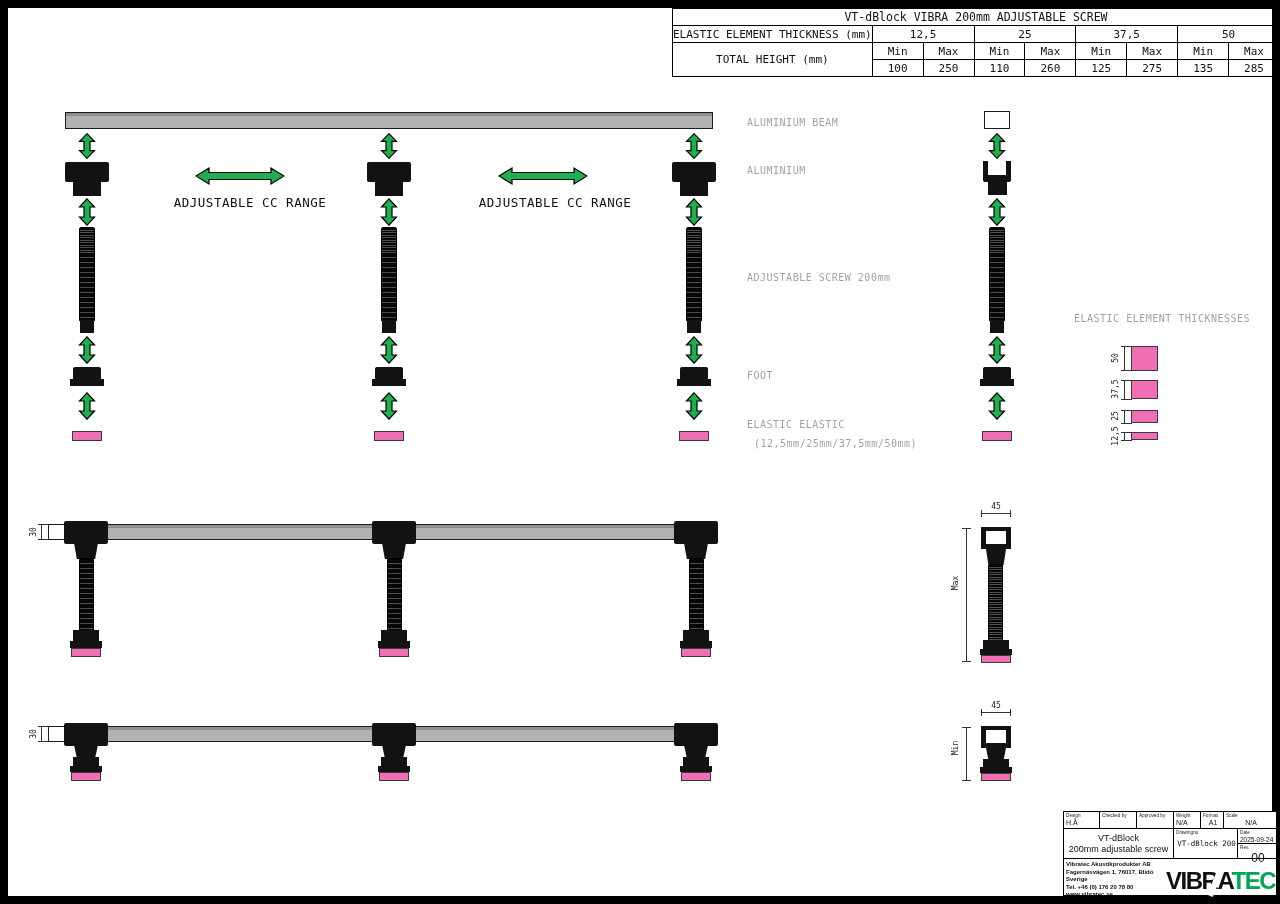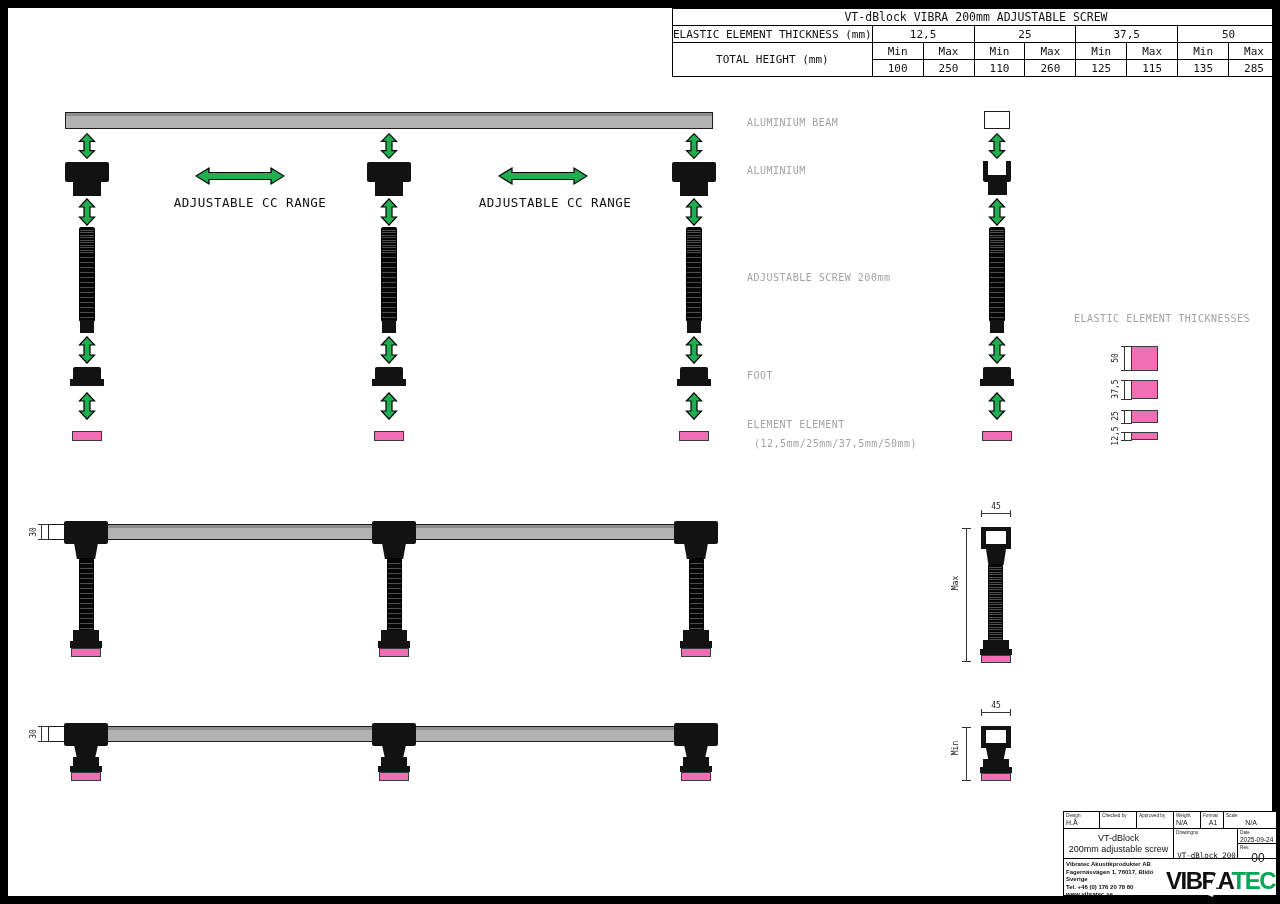"115" td { text: 115 -> 275 }
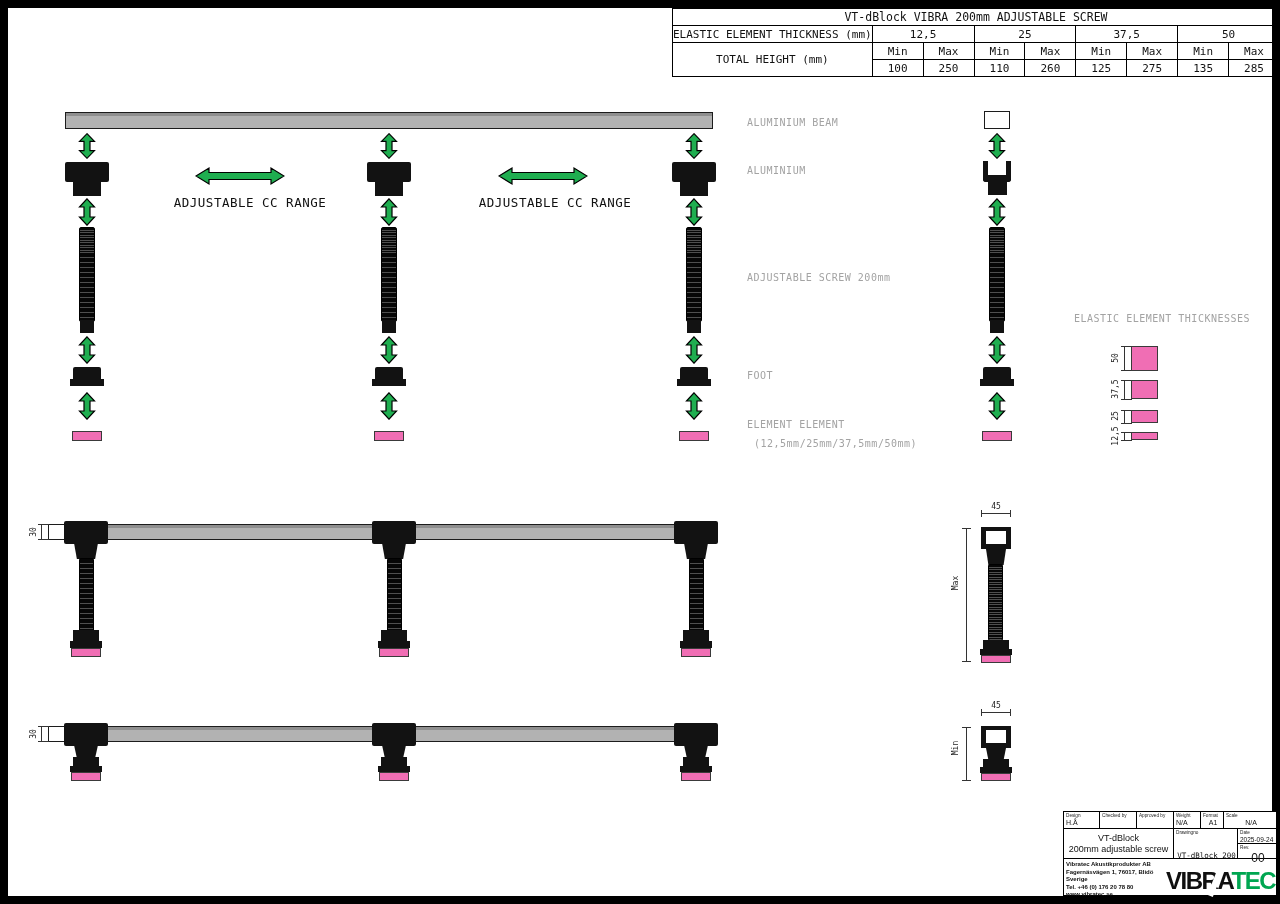"ELEMENT ELEMENT" div.lbl { text: ELEMENT ELEMENT -> ELASTIC ELASTIC }
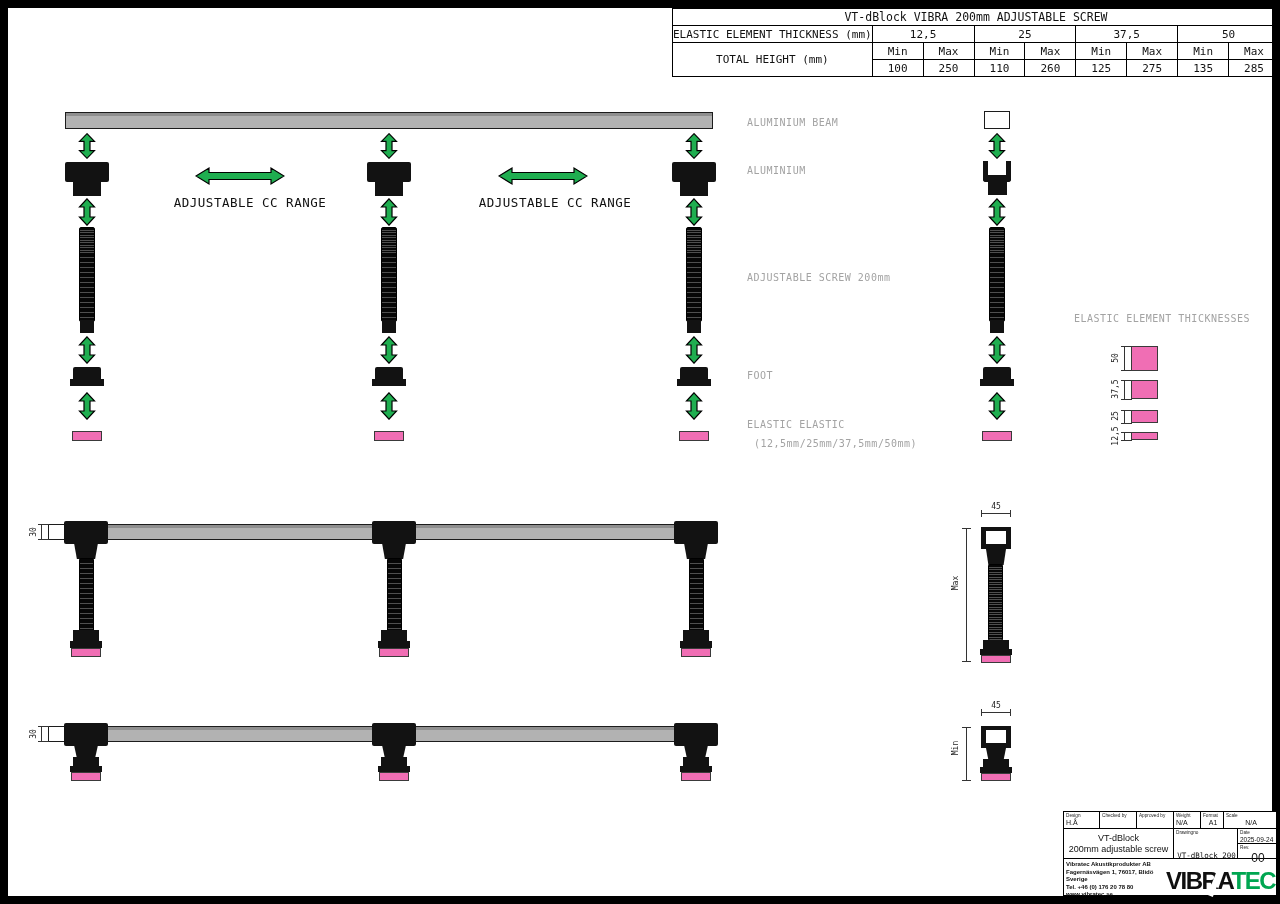"VT-dBlock 200" span.tval { margin-top: 15px -> 3px }
